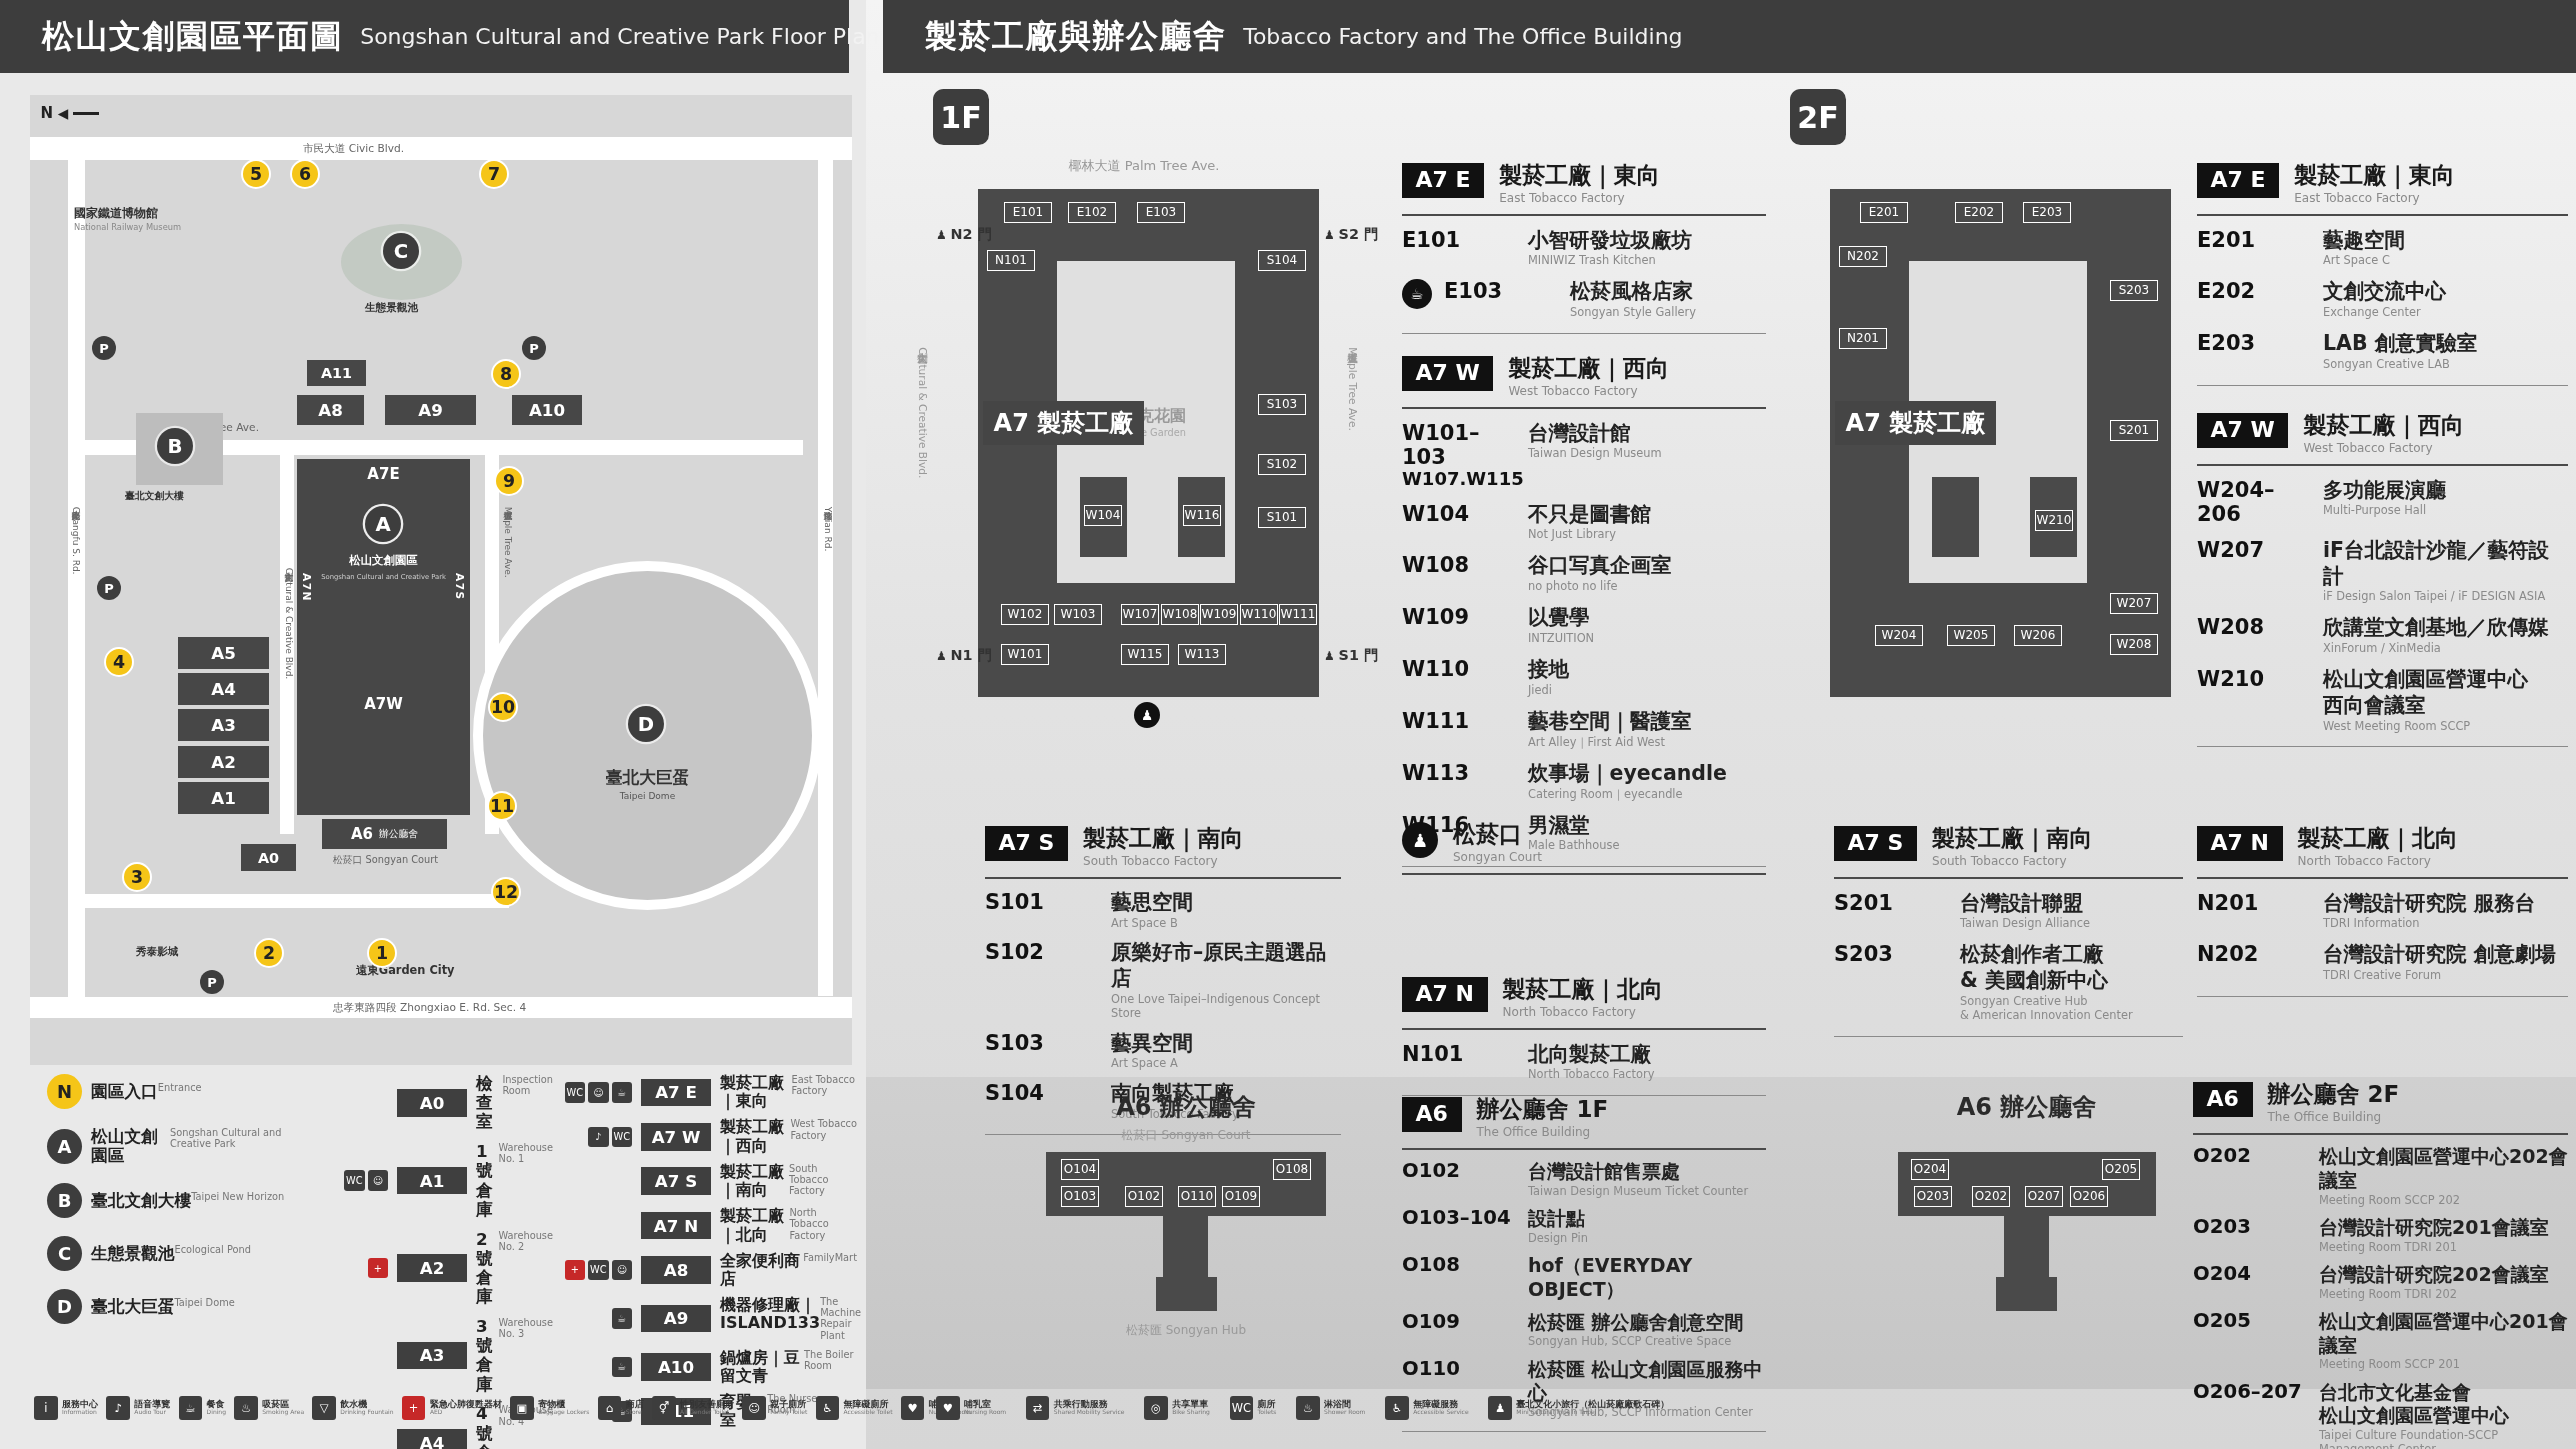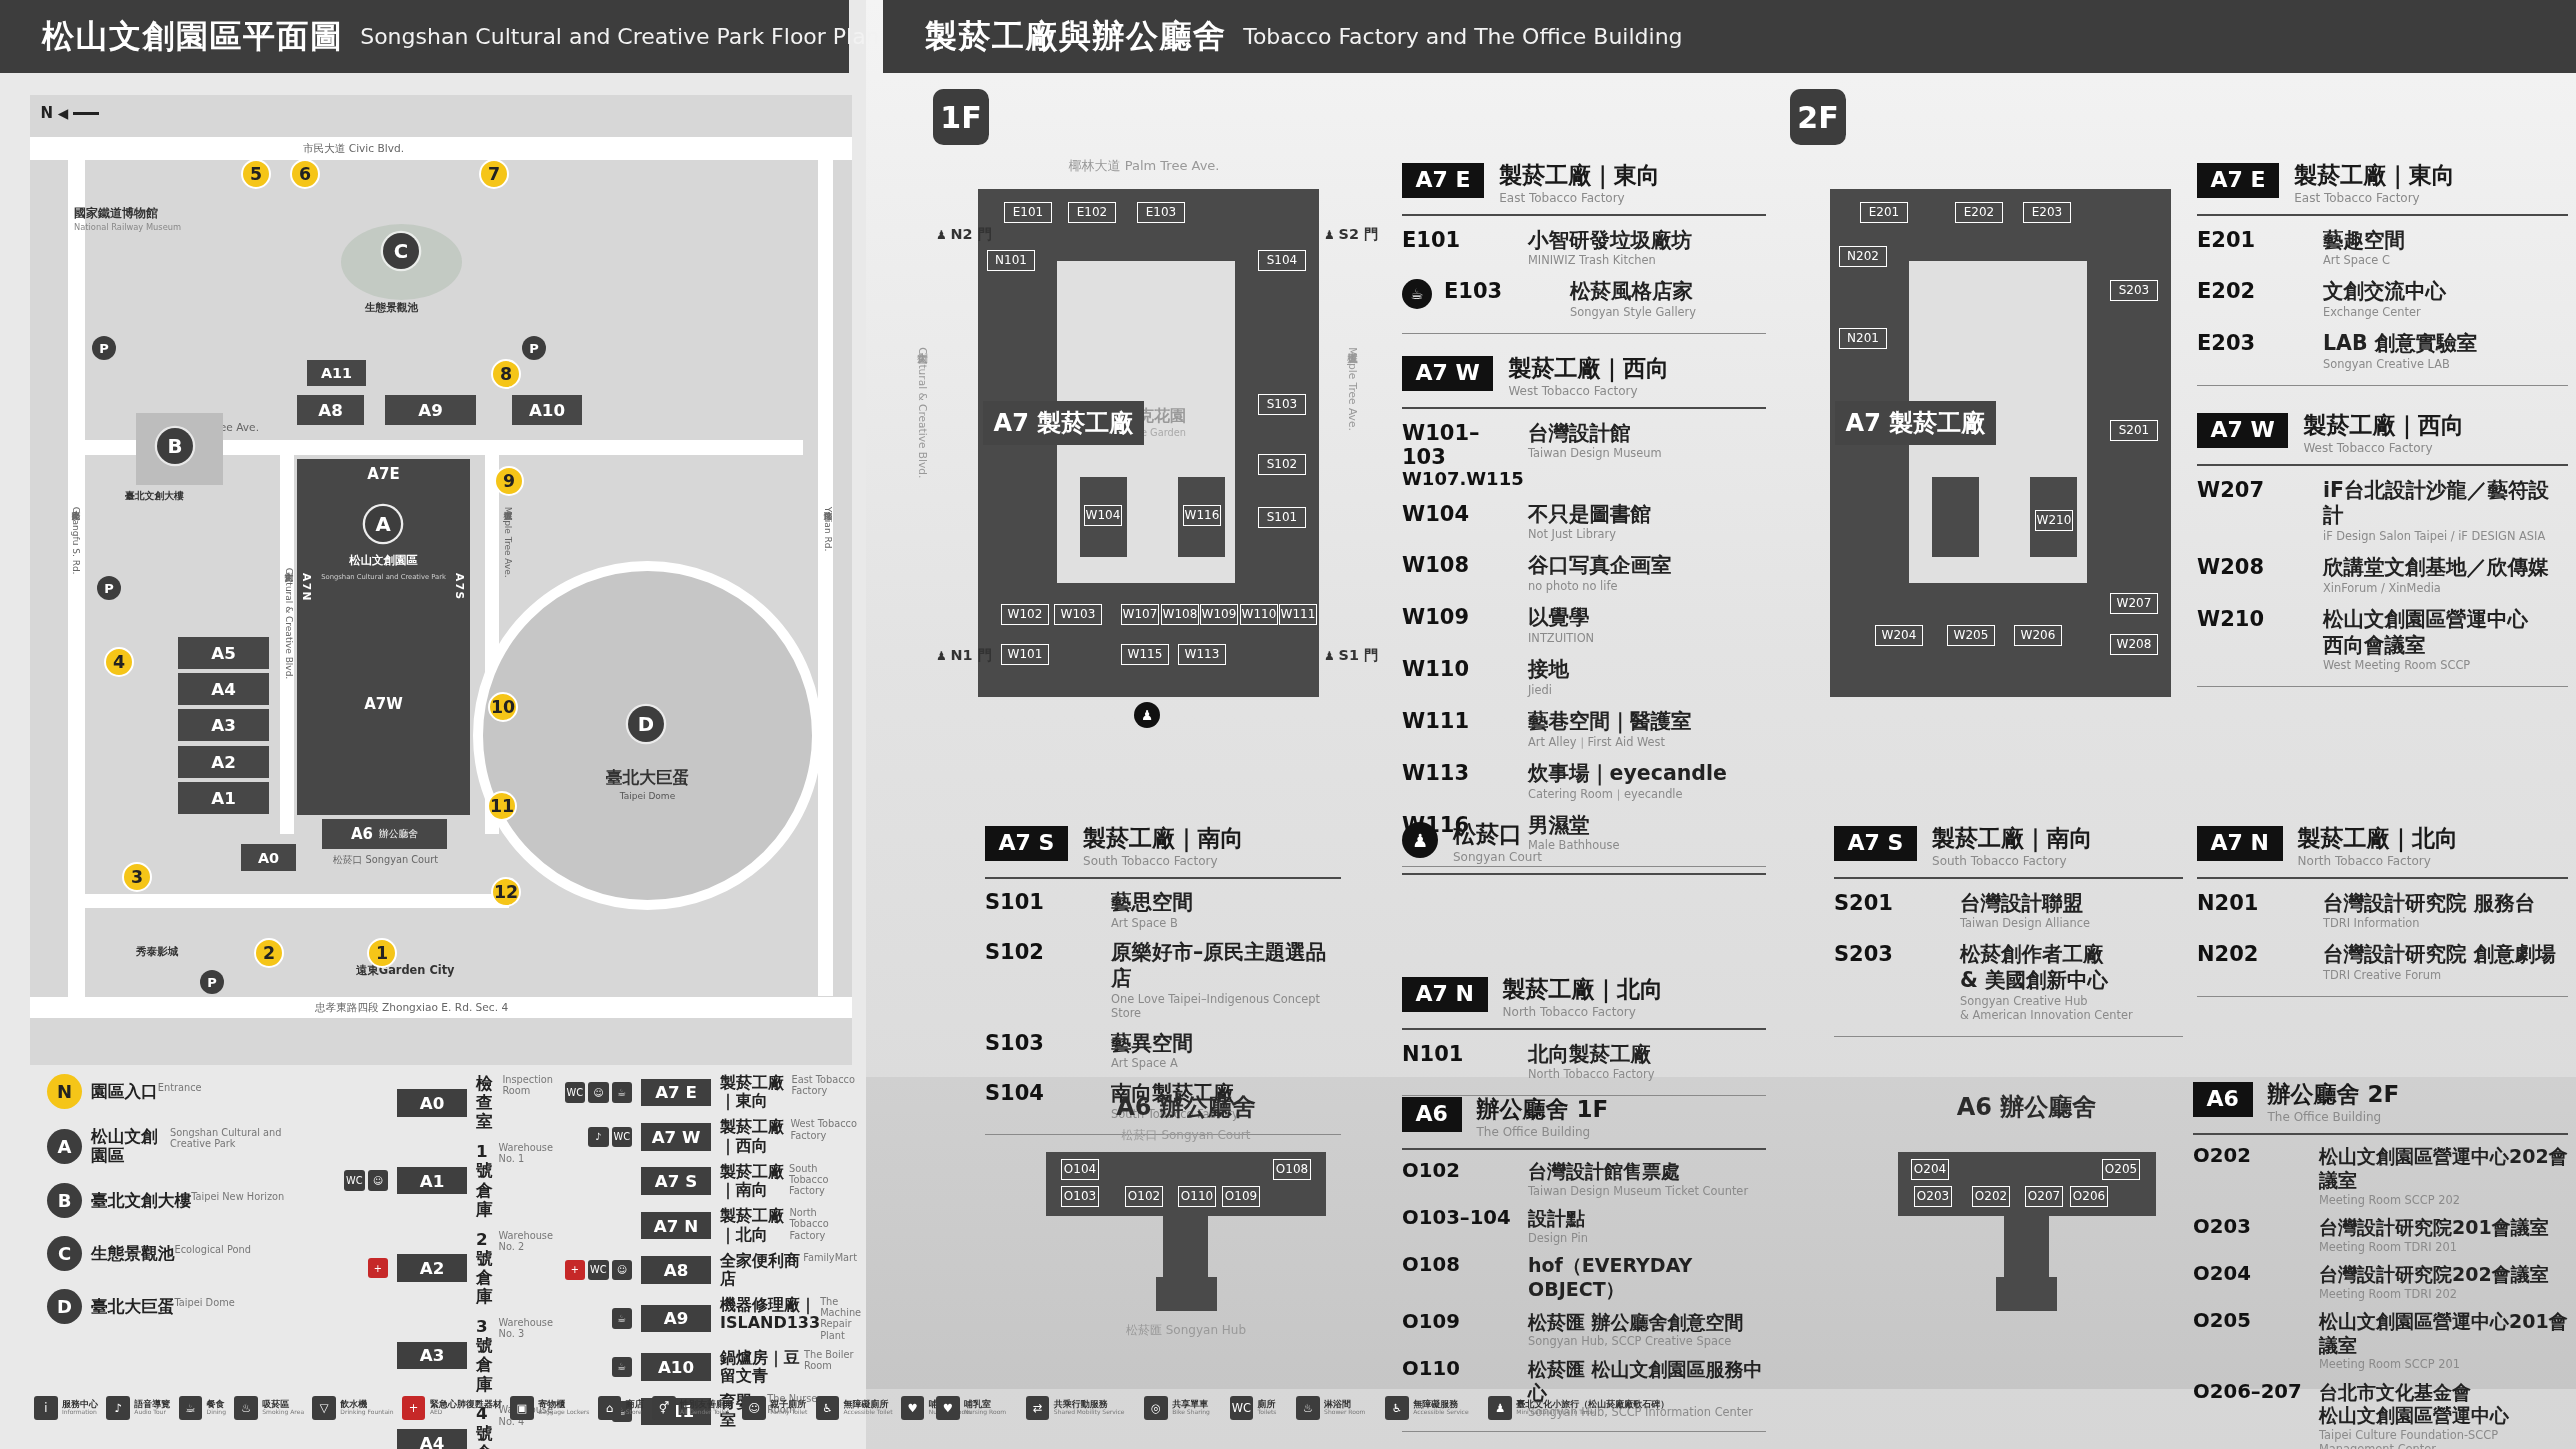"W204–206" div.room { html: none -> <div> <div><span>W204–206</span></div> <div> <div>多功能展演廳</div> <div></div> <div>Multi-Purpose Hall</div> </div> </div> }
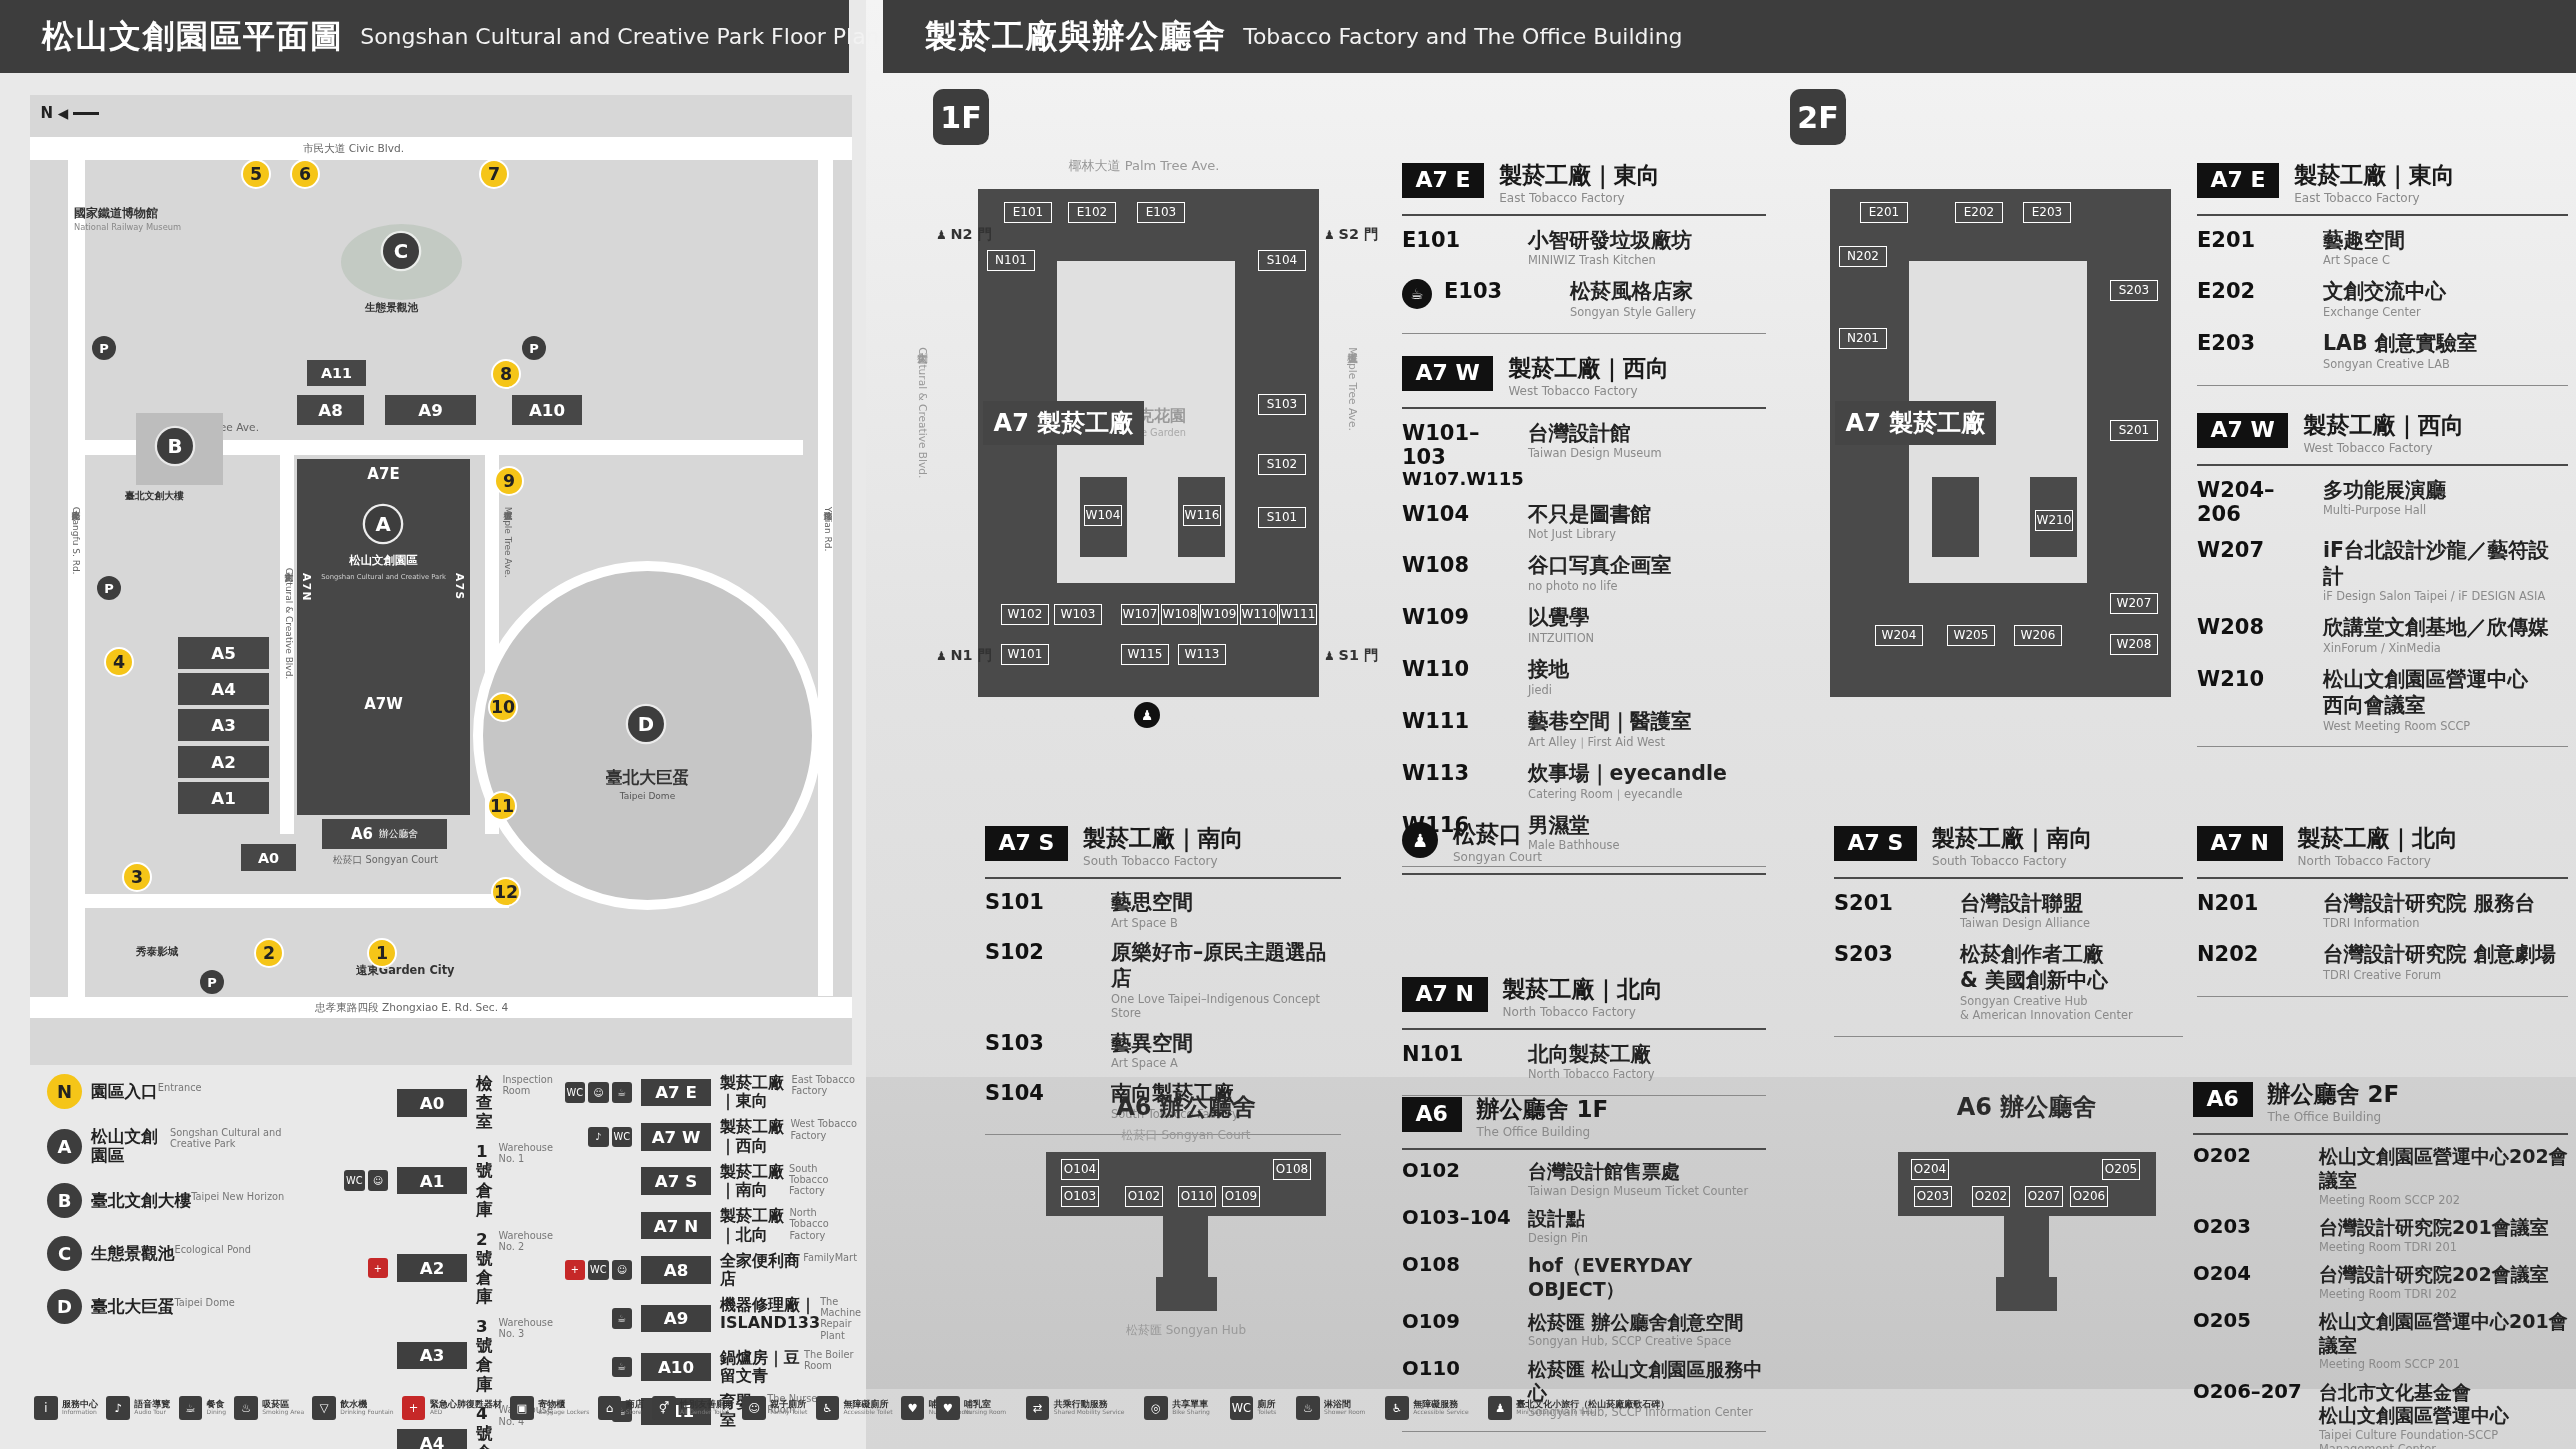"忠孝東路四段 Zhongxiao E. Rd. Sec." span.maplabel { left: 285px -> 303px }
